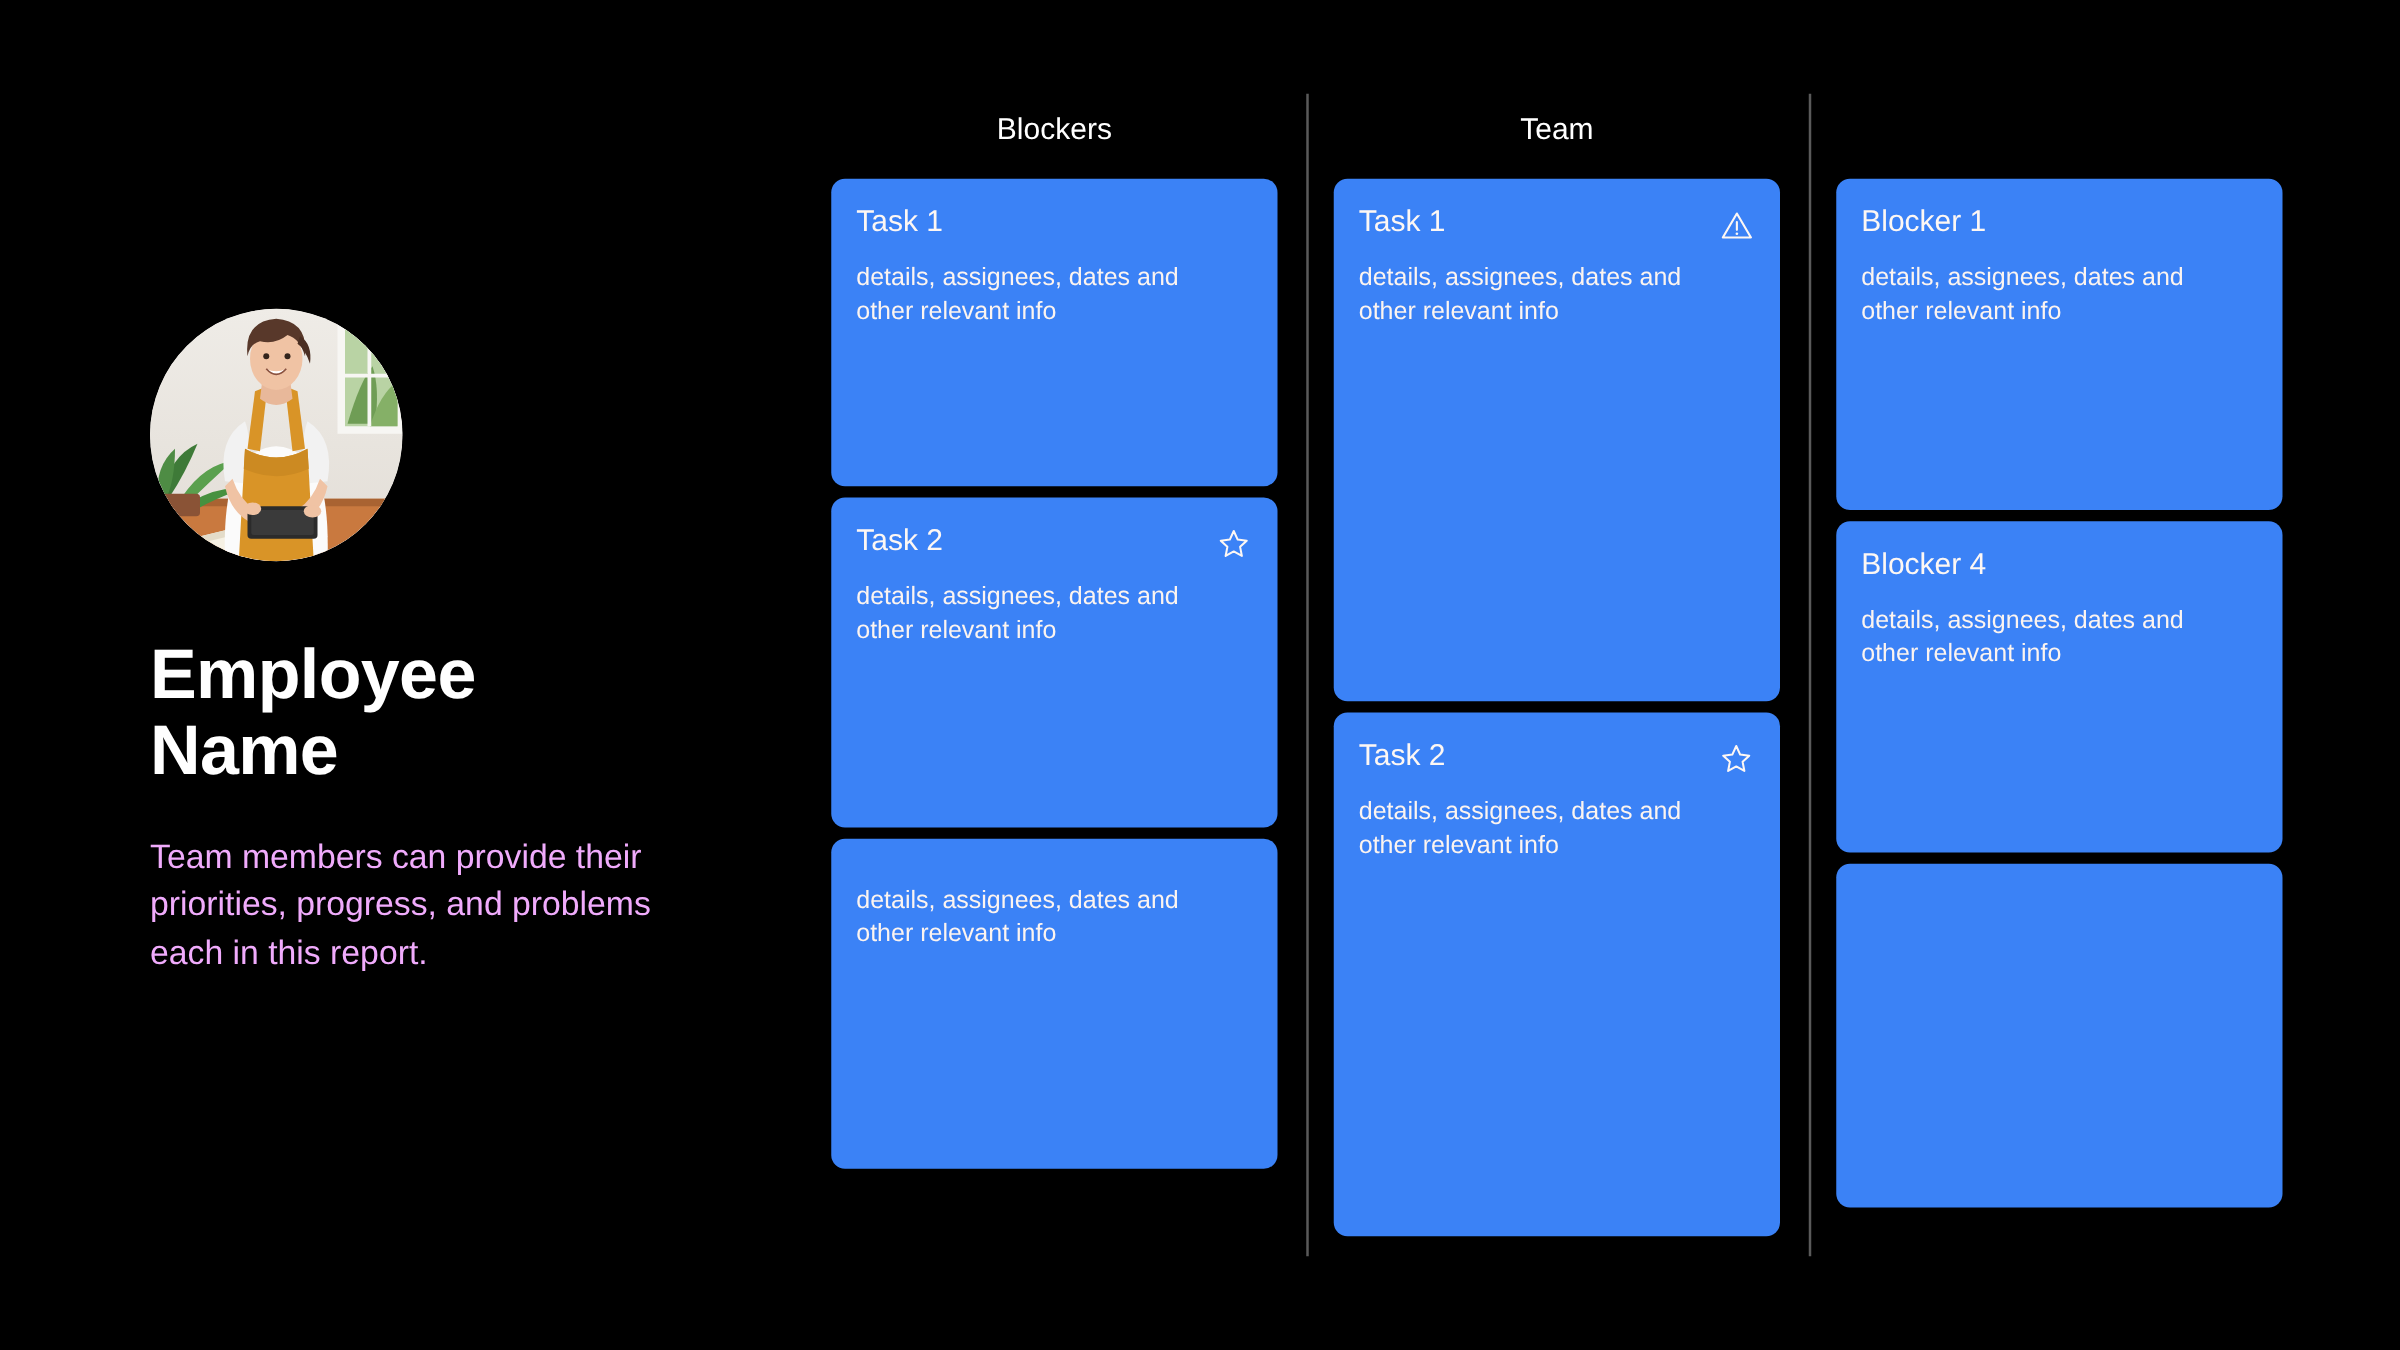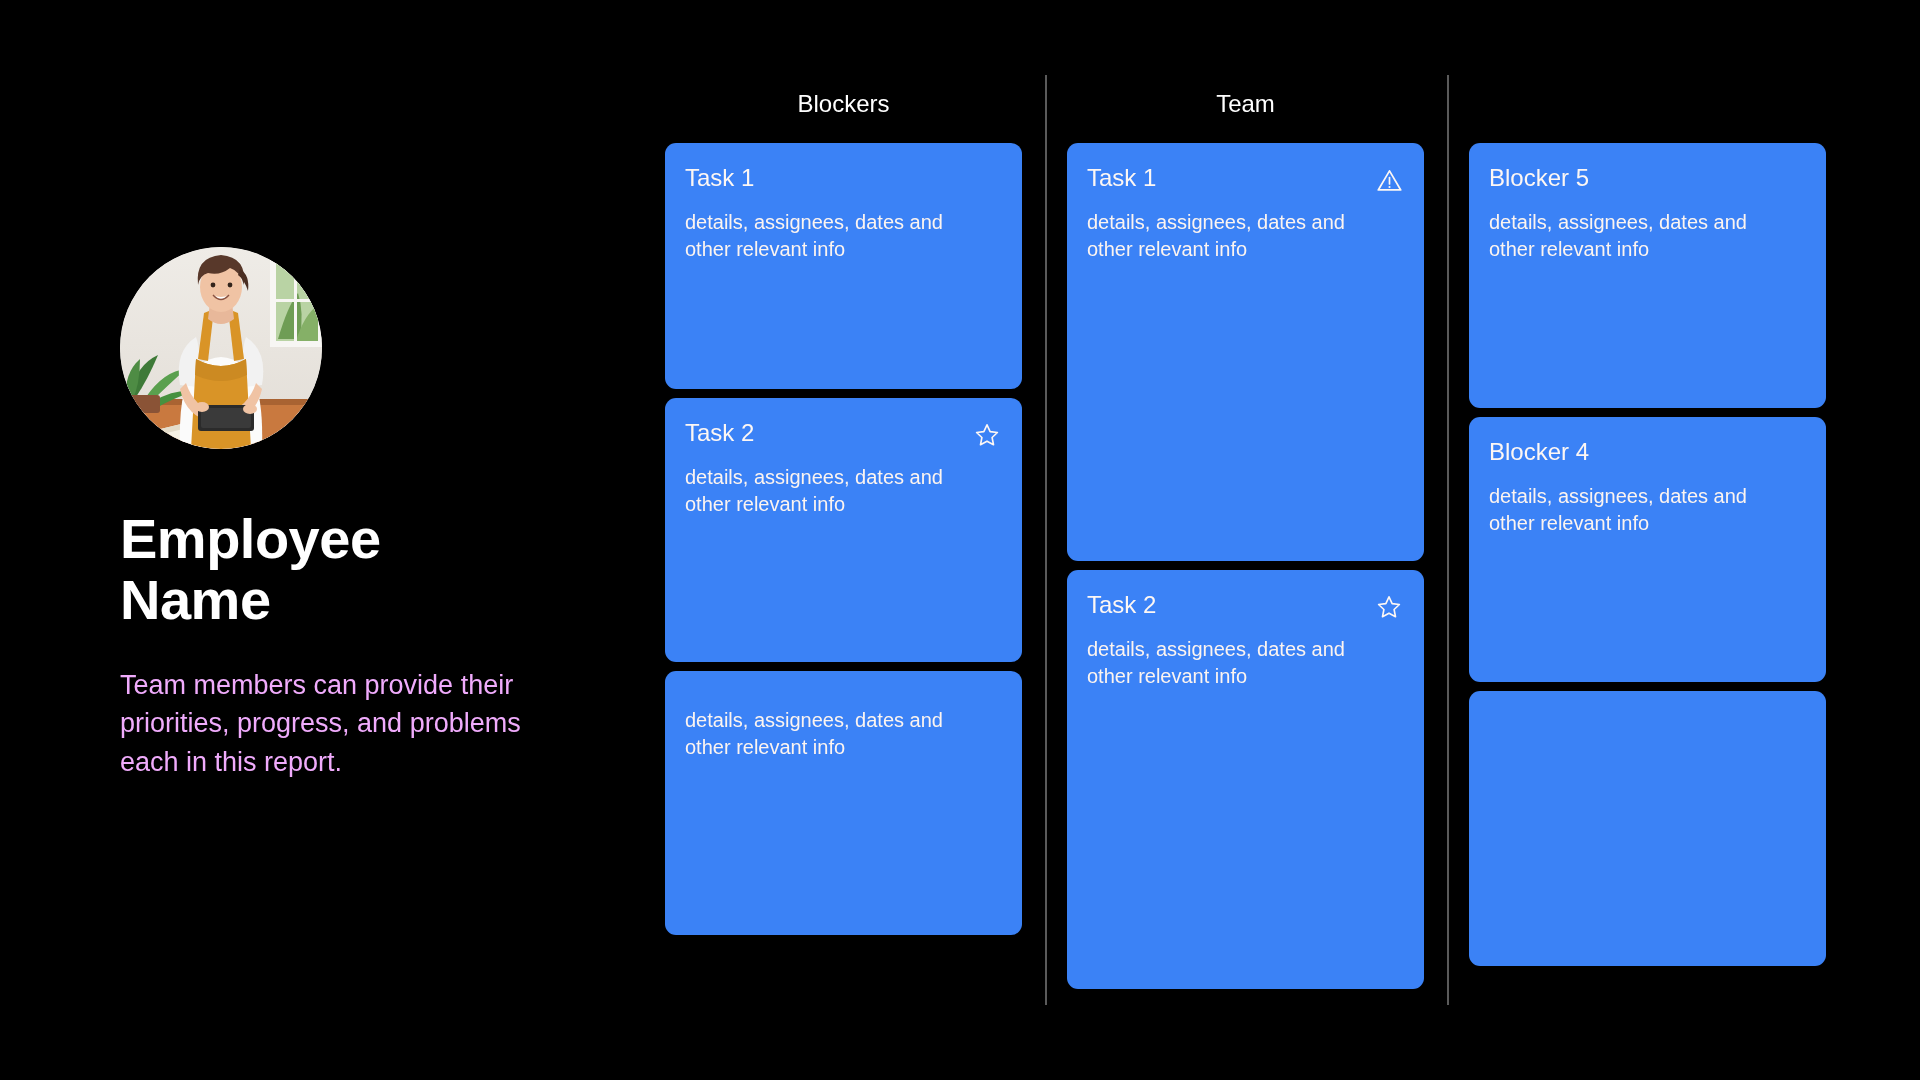"Blocker 5" div.card-title { text: 5 -> 1 }
